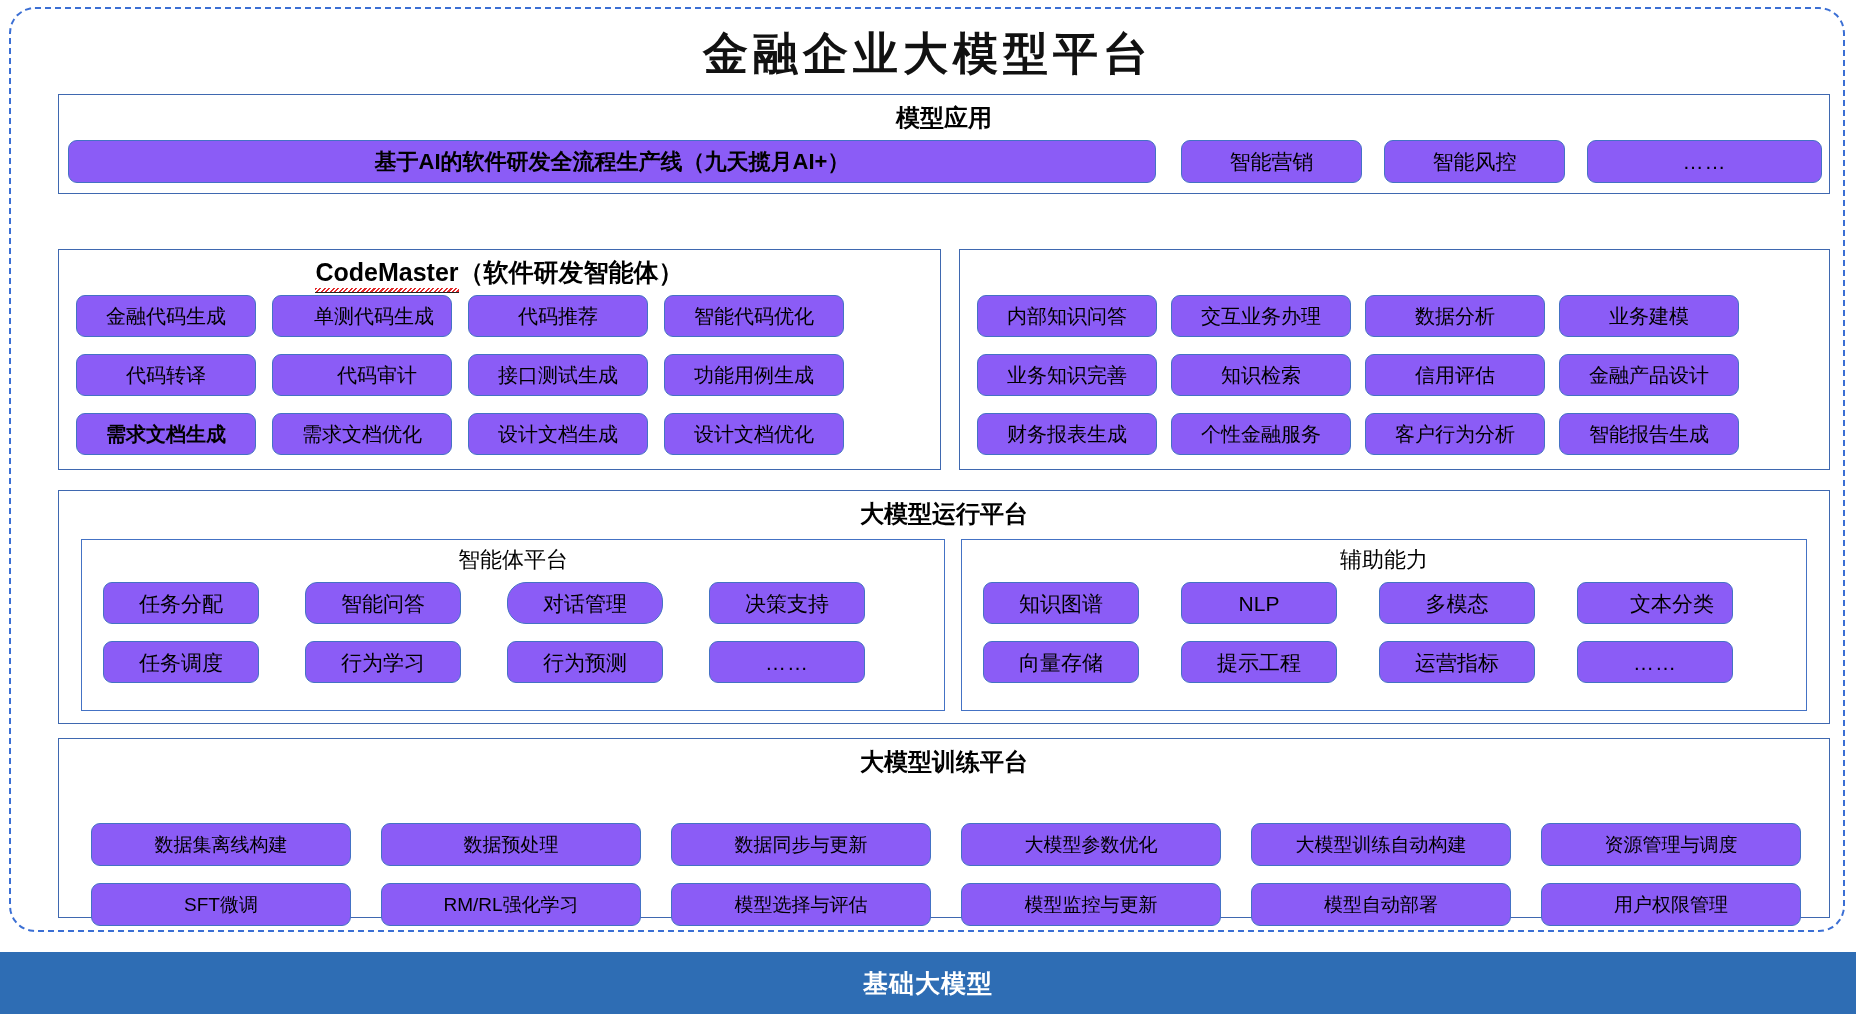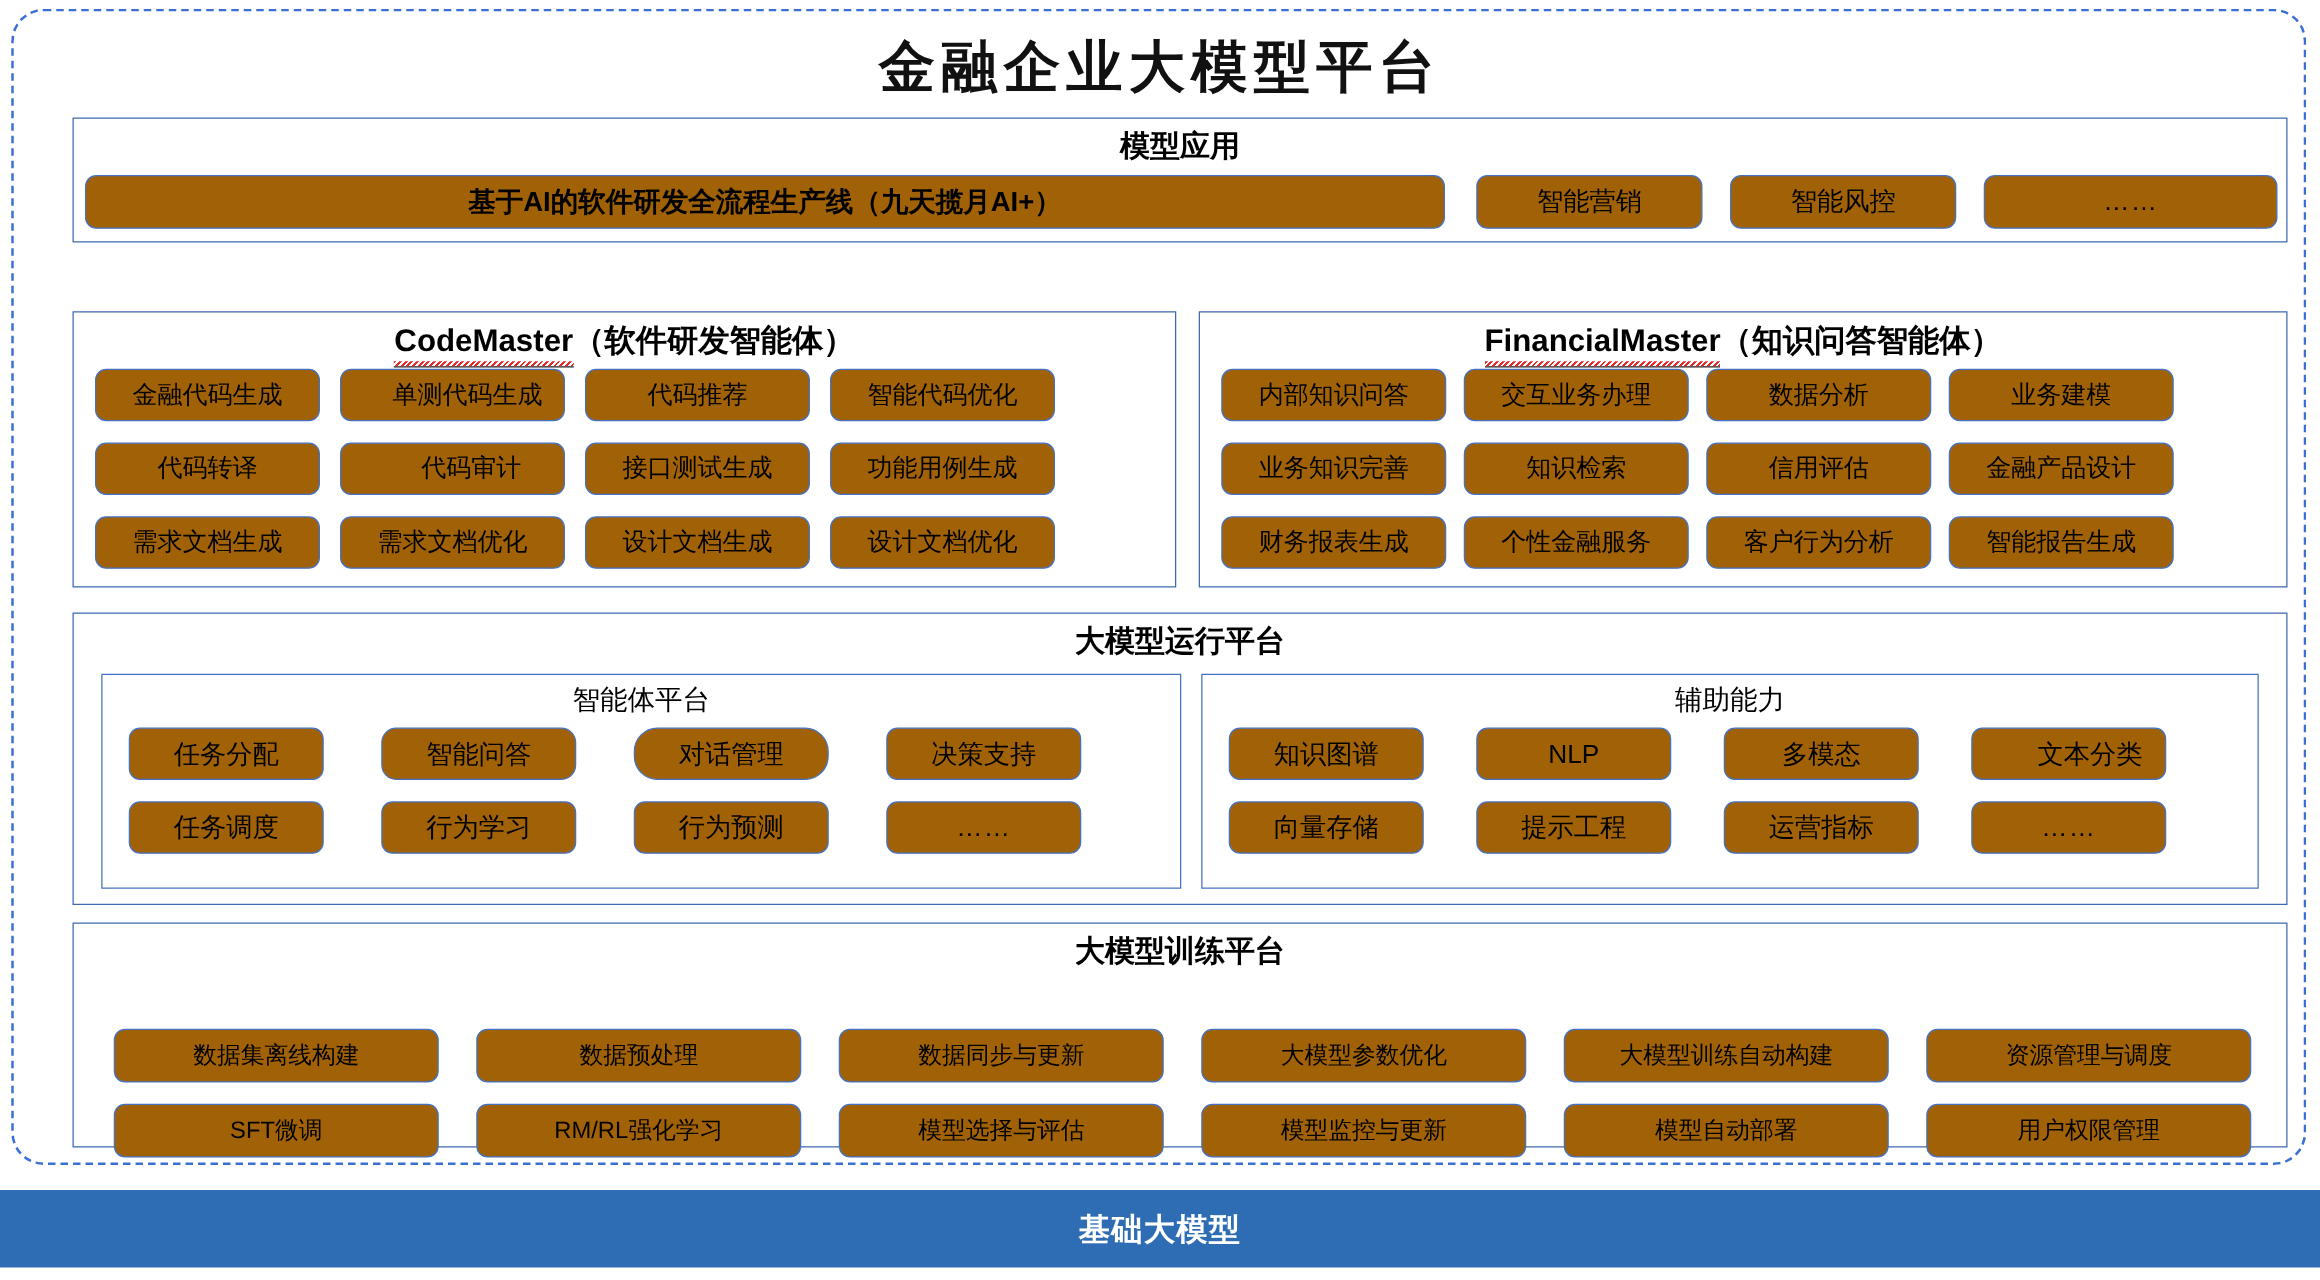"基于AI的软件研发全流程生产线（九天揽月AI+）" .pill { background: #a16207 -> #8b5cf6 }
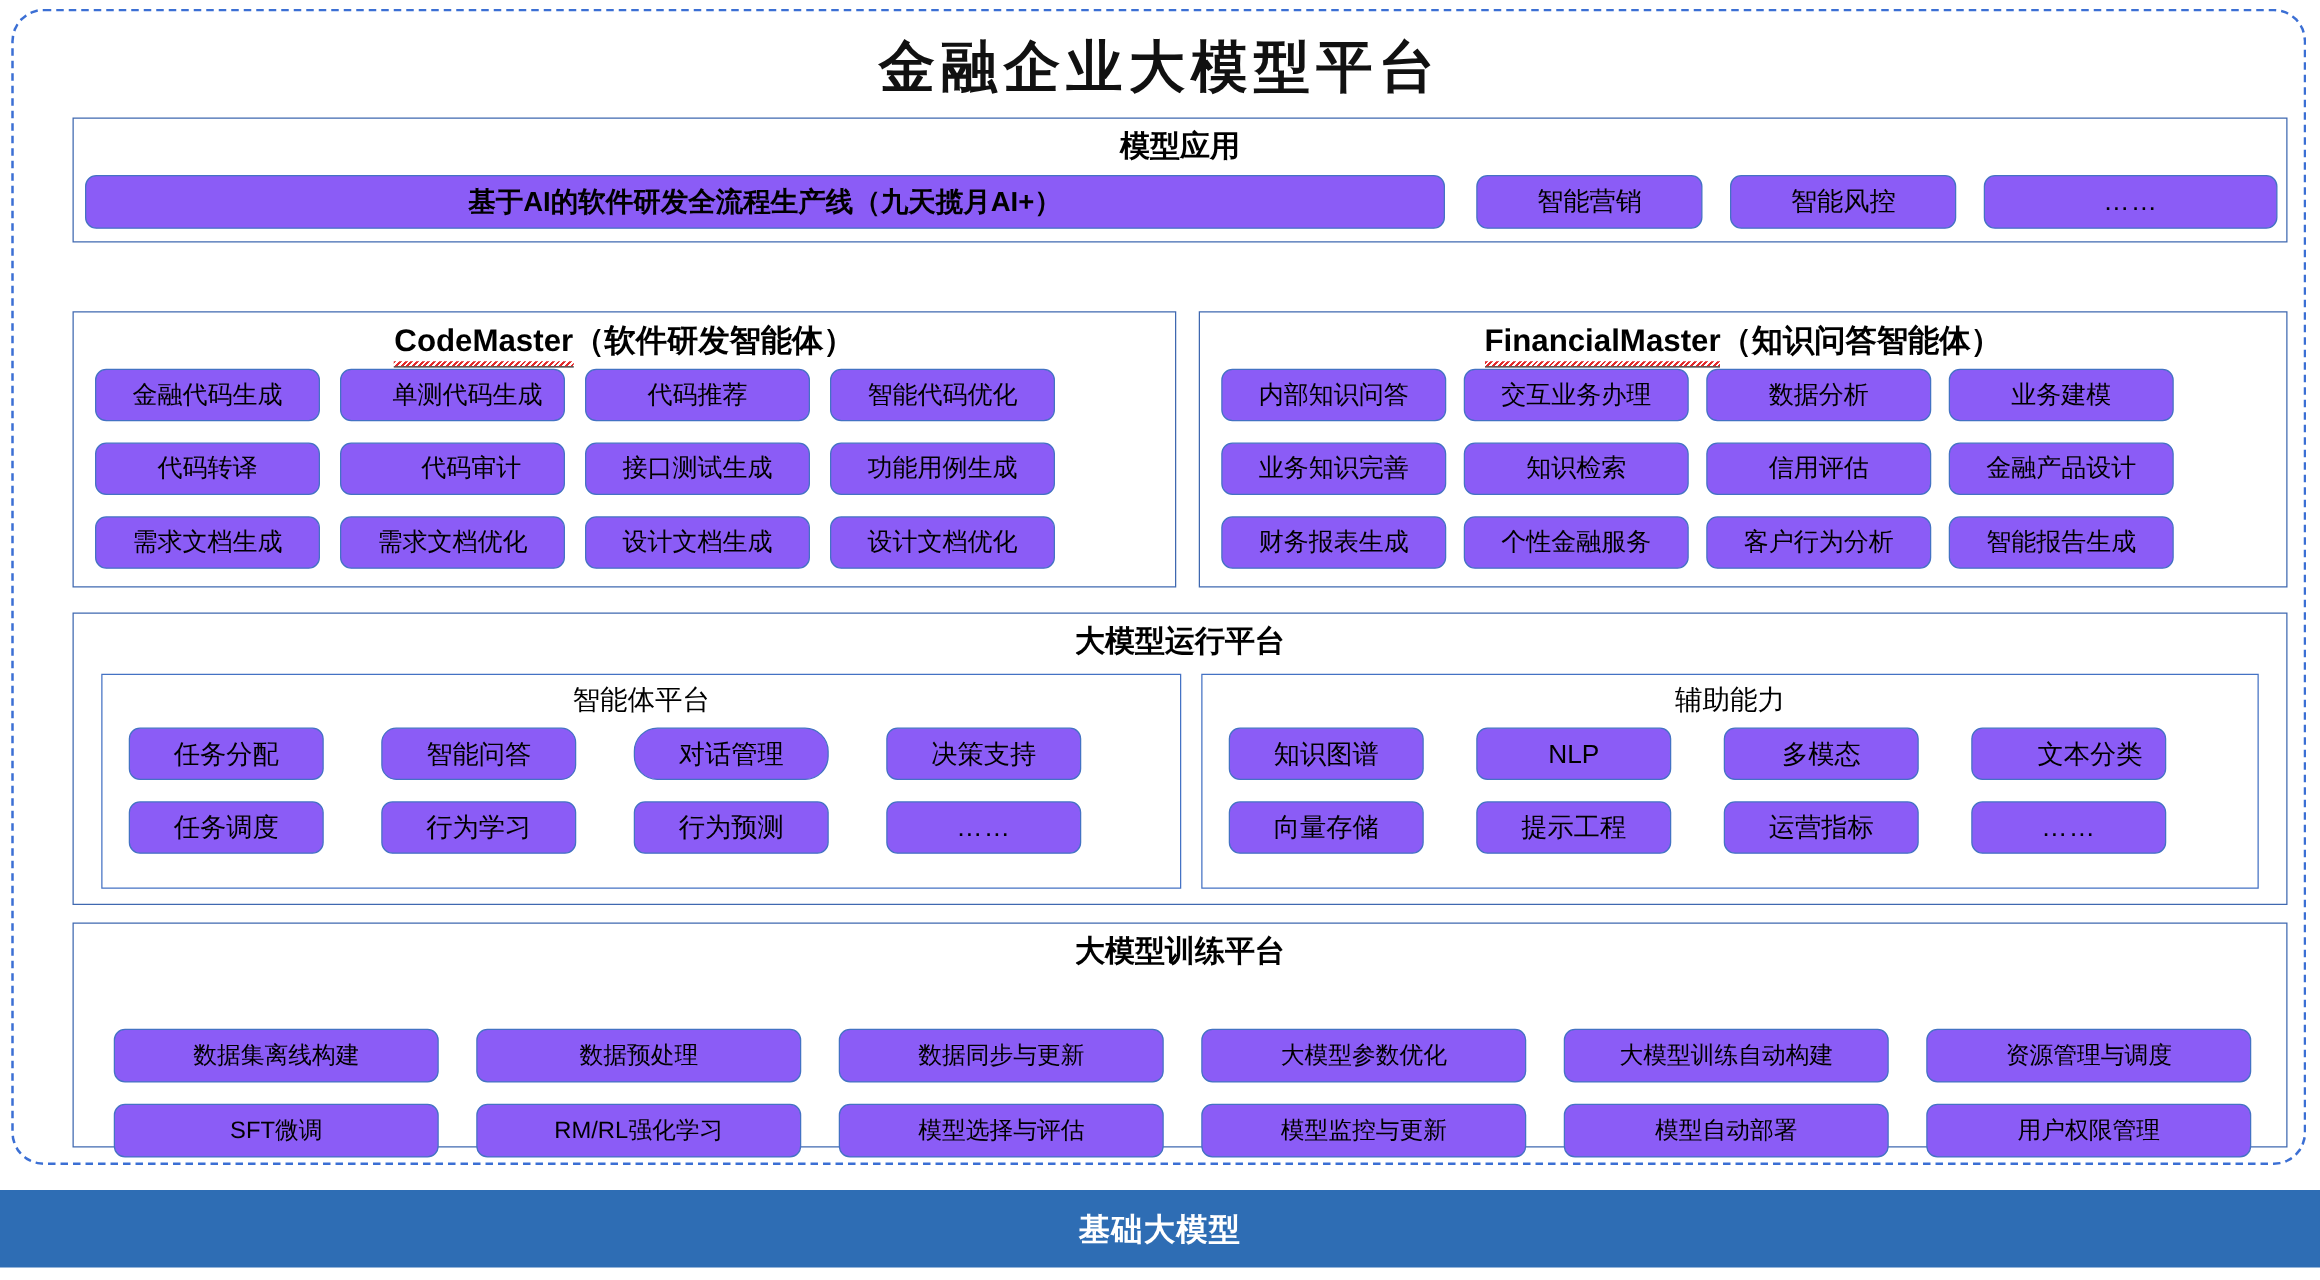"FinancialMaster（知识问答智能体）" div.agent-head { html: <div> <span>FinancialMaster</span><span>（知识问答智能体）</span> </div> -> none }
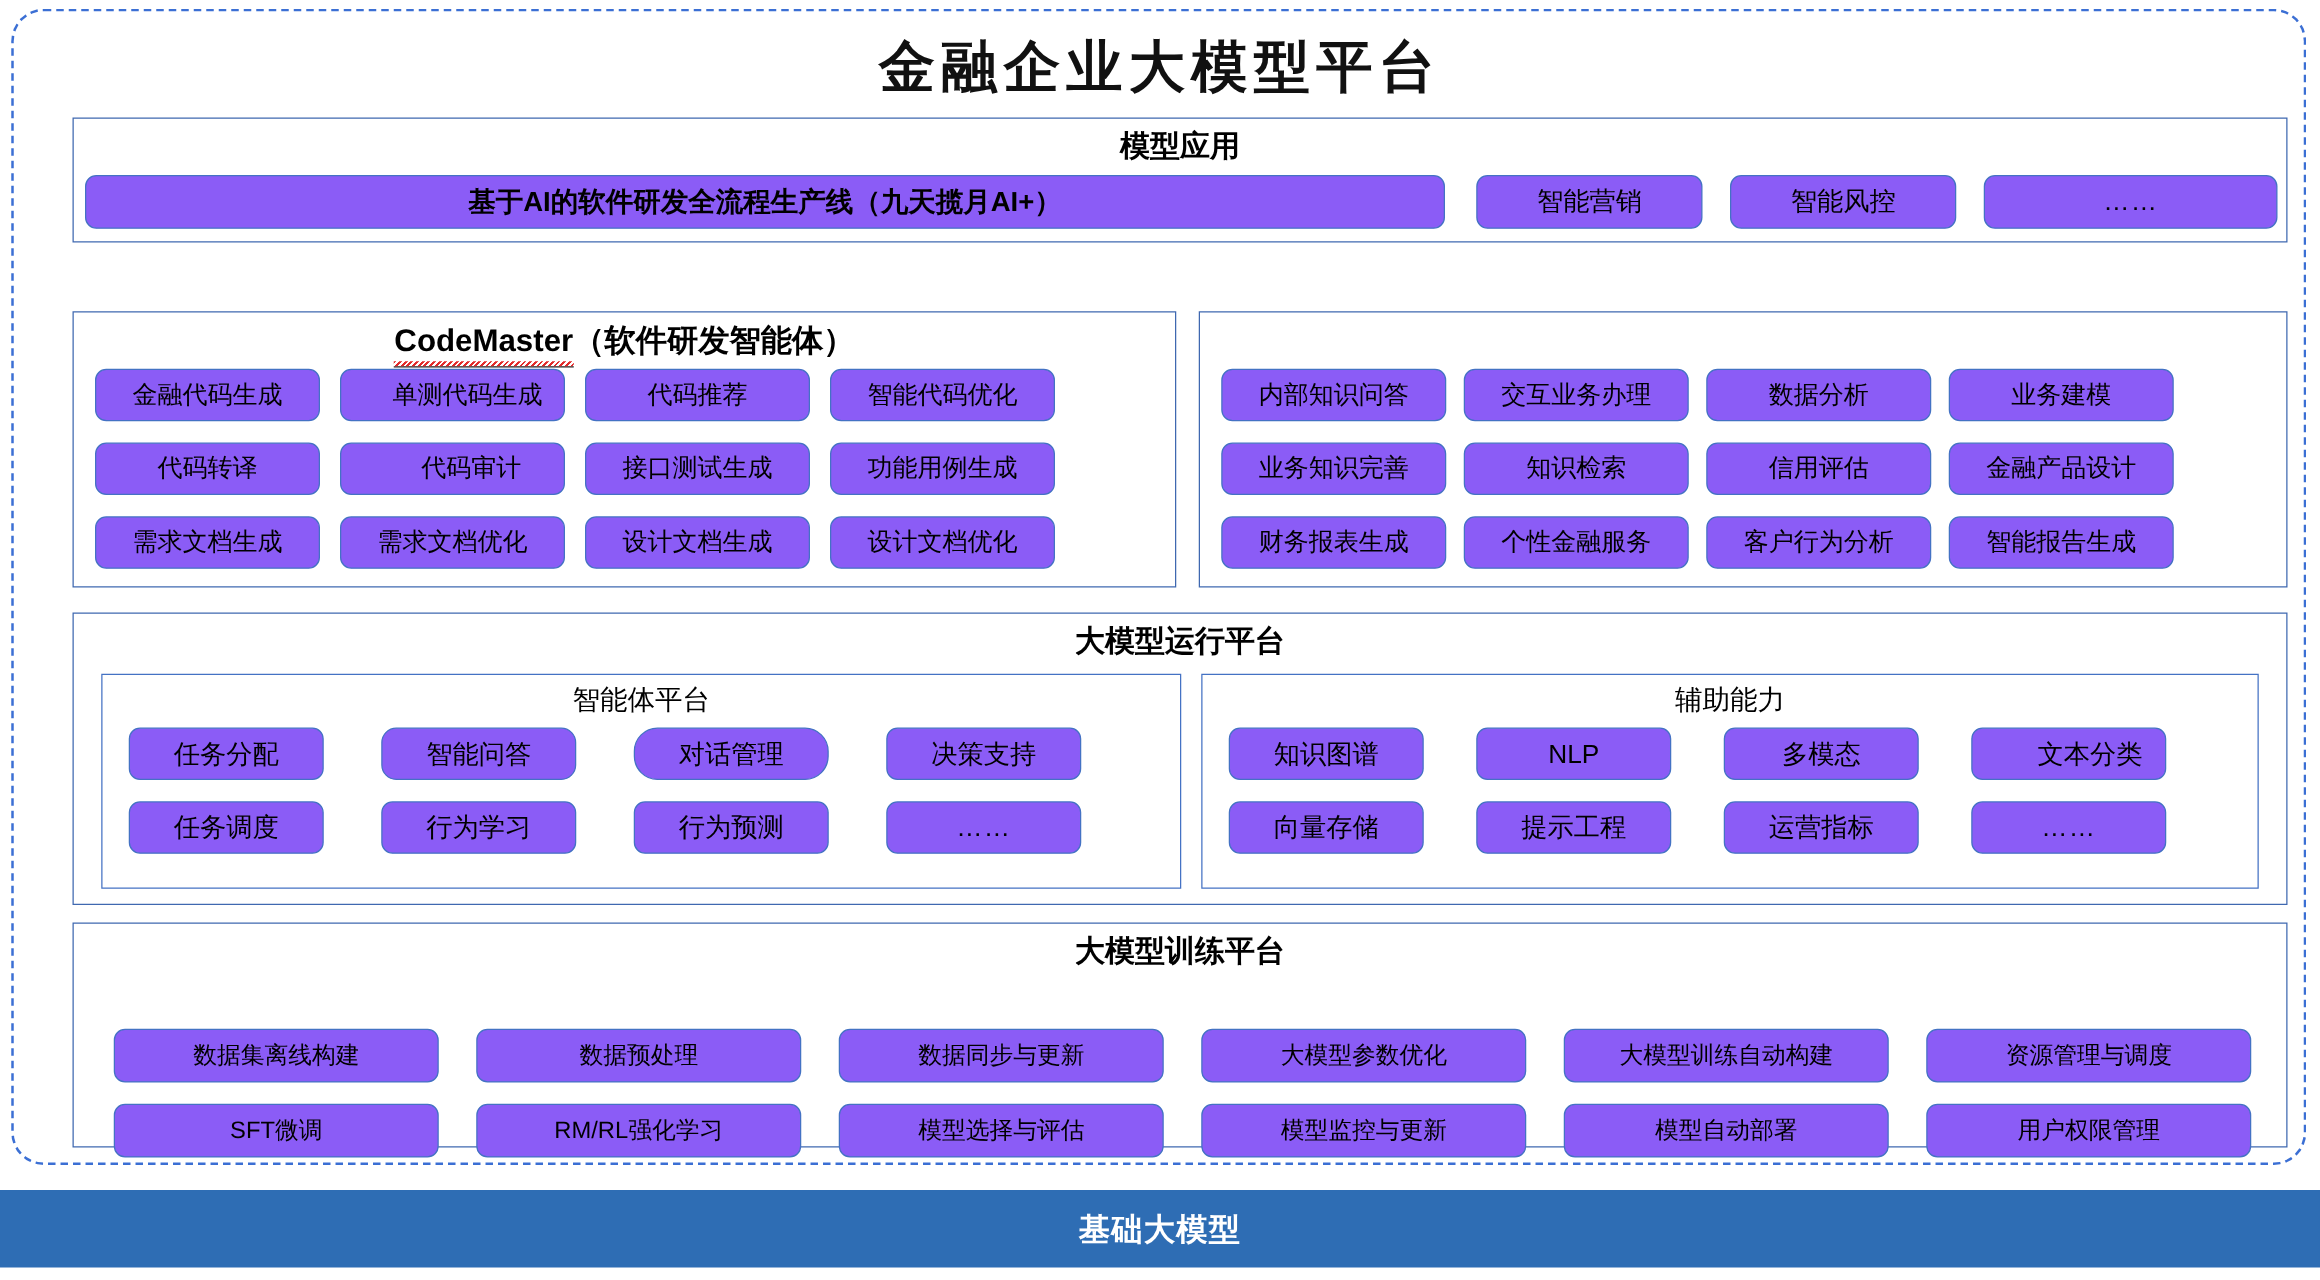"需求文档生成" div.pill { font-weight: none -> bold }
